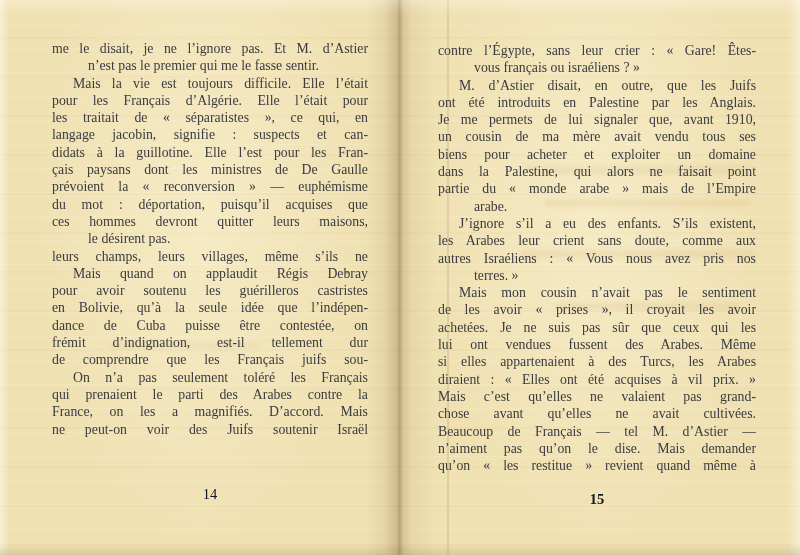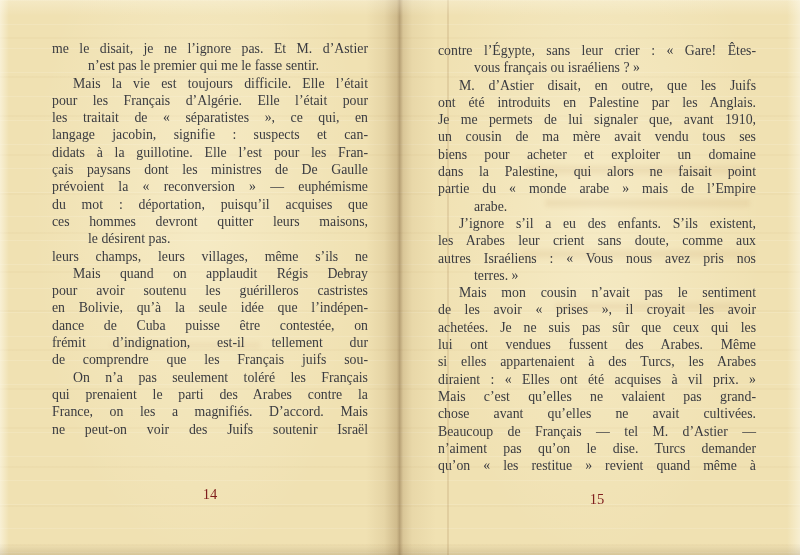"n’aiment pas qu’on le dise." div.line { text: Turcs -> Mais }
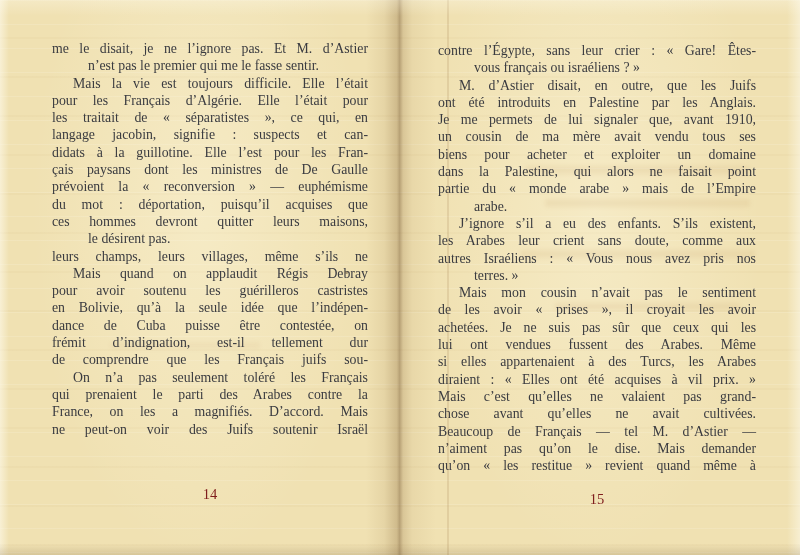"14" .pagenum { color: #7f1d1d -> #0f172a }
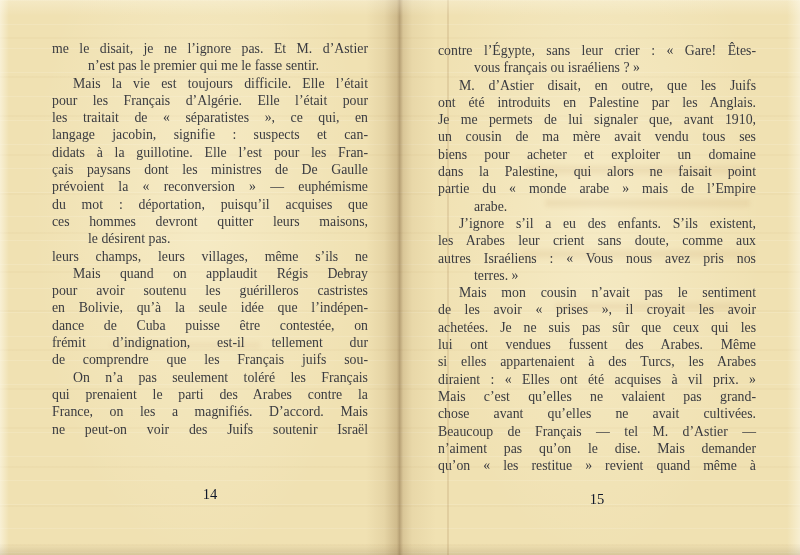"15" .pagenum-right { font-weight: none -> bold }
